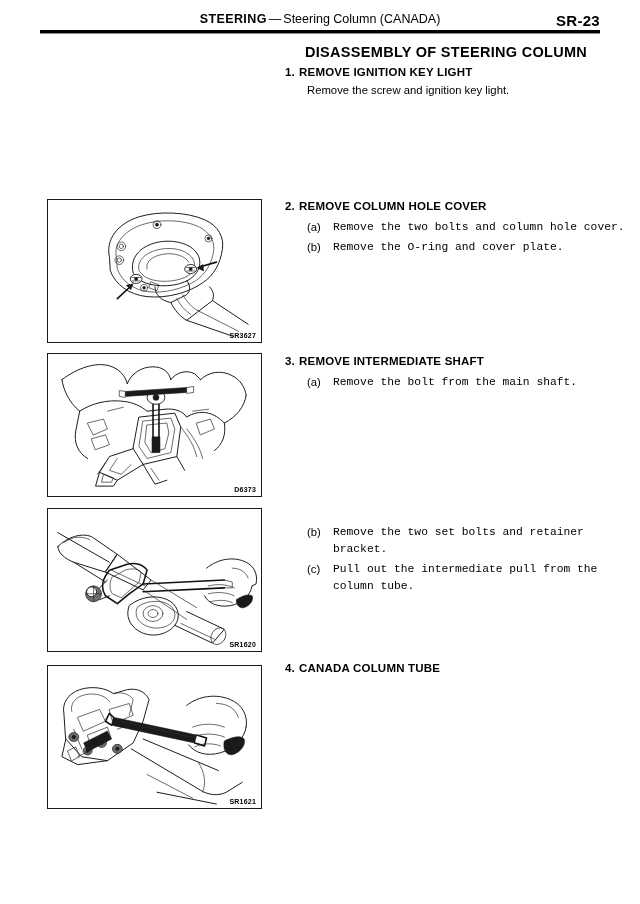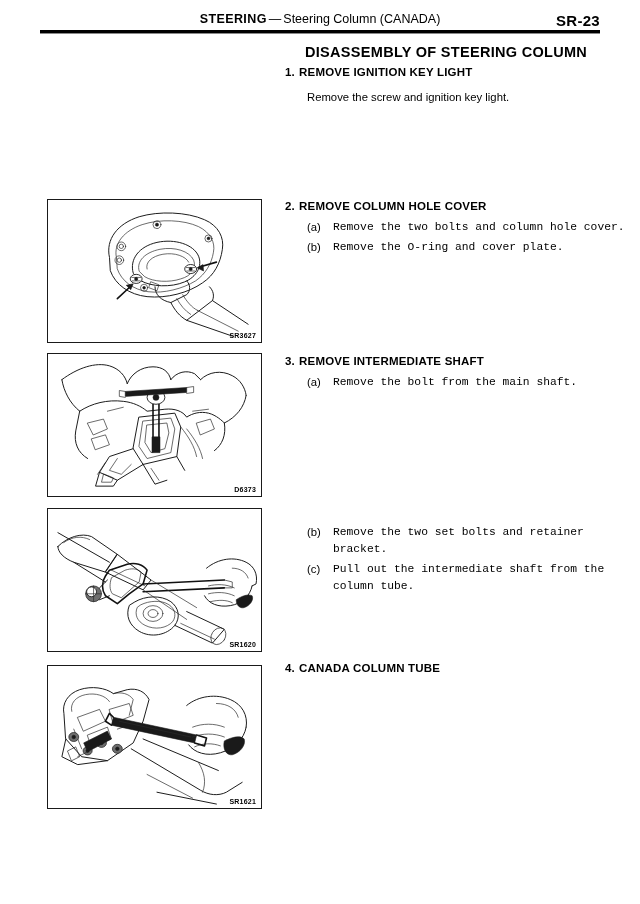"Remove the screw and ignition" .plain-text { margin-top: 7px -> 0 }
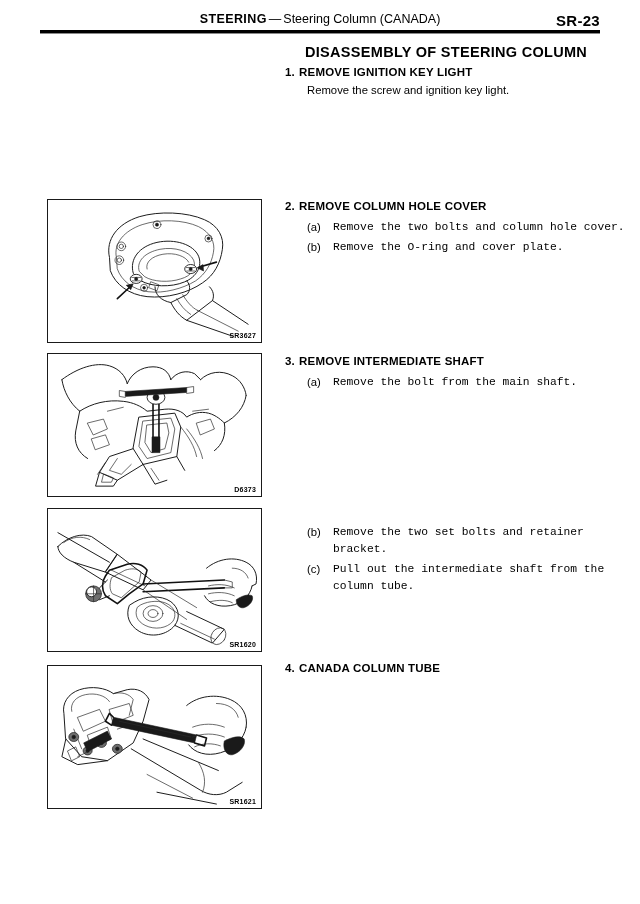"Pull out the intermediate shaft" span.sub-text { text: shaft -> pull }
